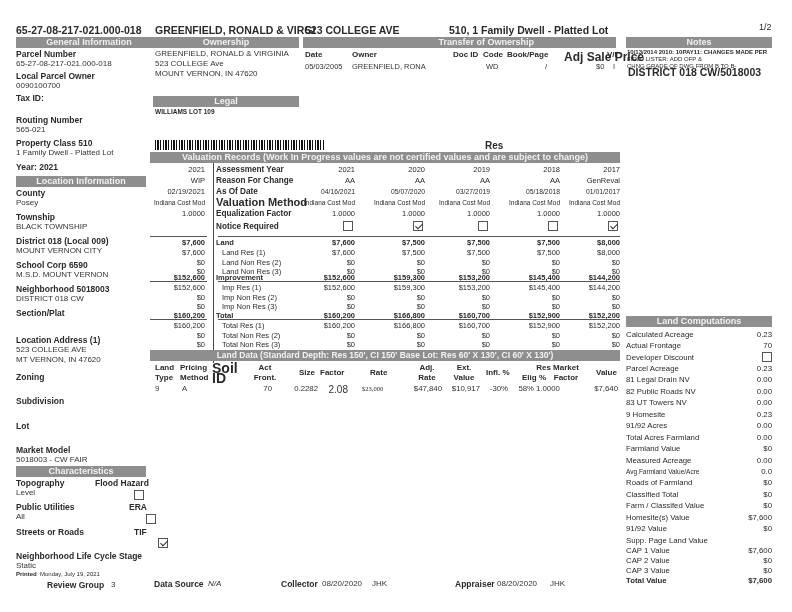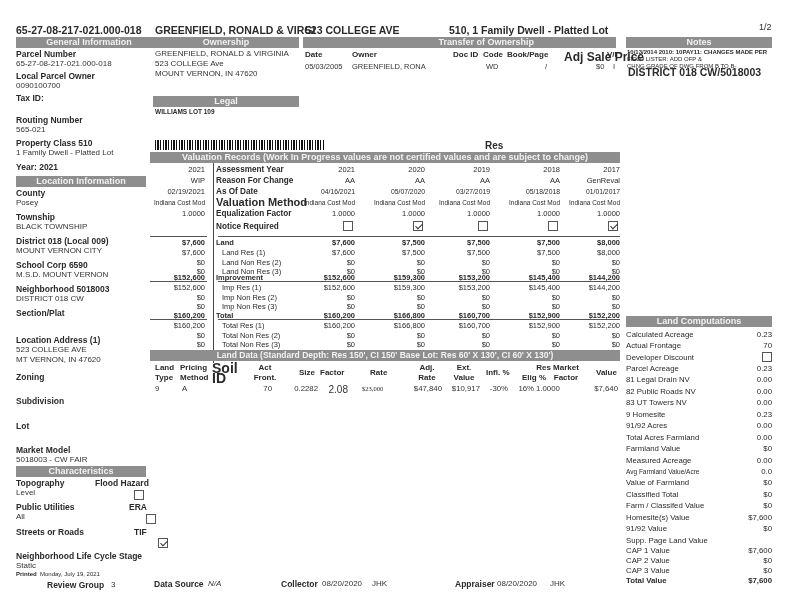"16%" div.abs { text: 16% -> 58% }
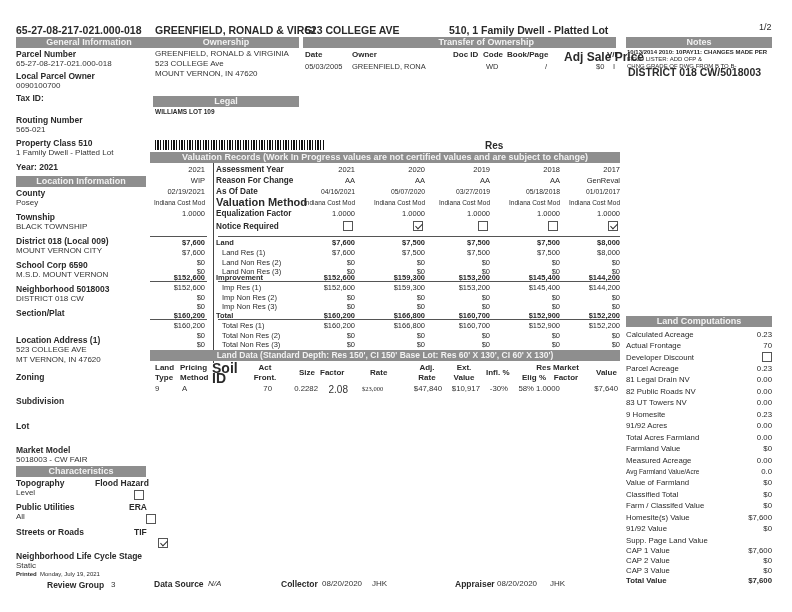"Value of Farmland" span.k { text: Value -> Roads }
